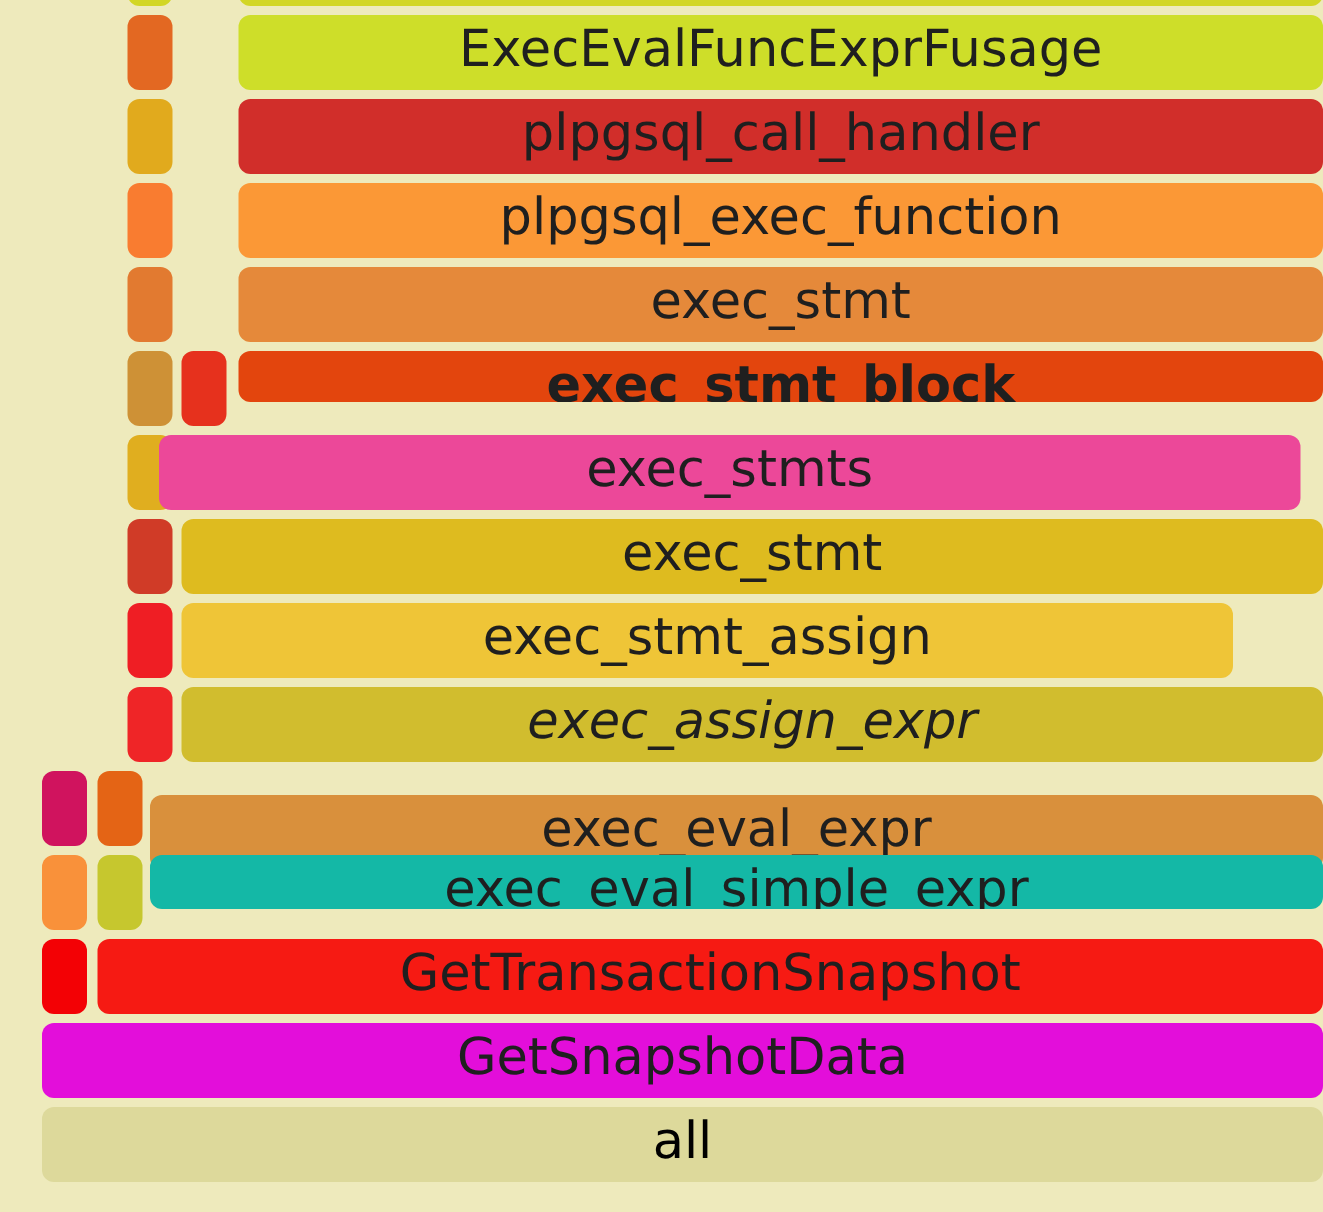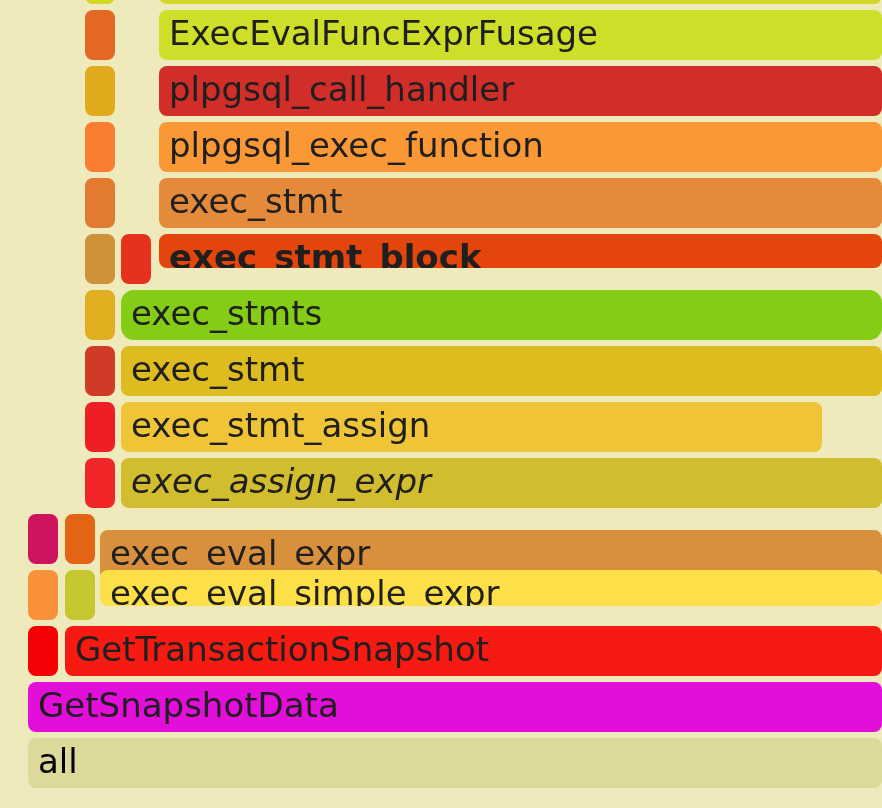"ExecEvalFuncExprFusage" .frame { text-align: none -> center }
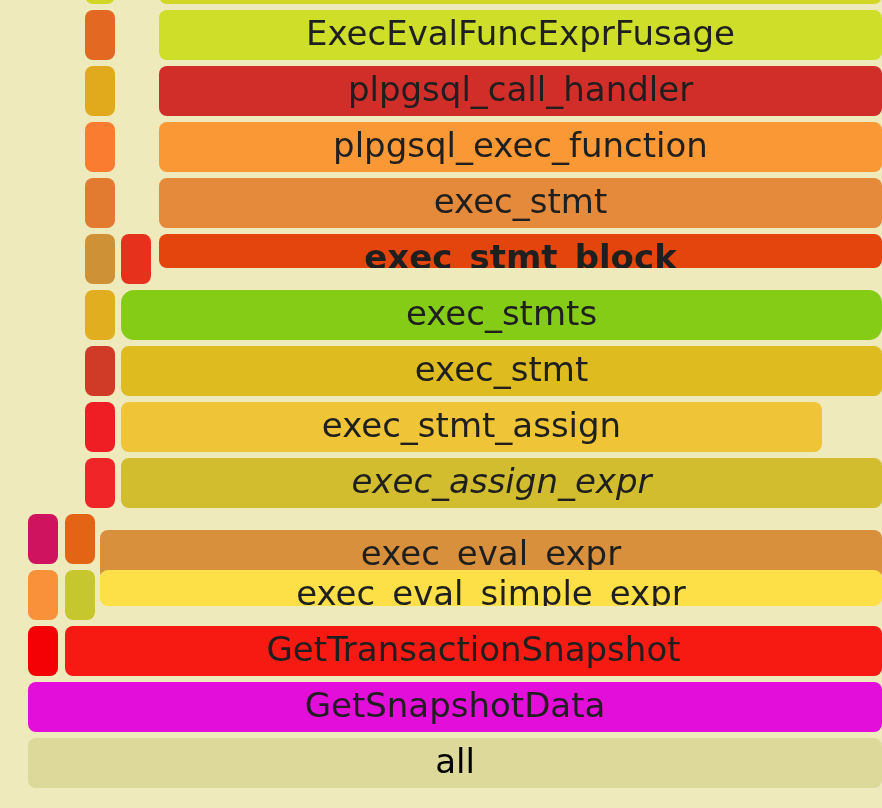"exec_stmts" div.frame { background: #84cc16 -> #ec4899; border-radius: 13px -> none; left: 121px -> 106px }
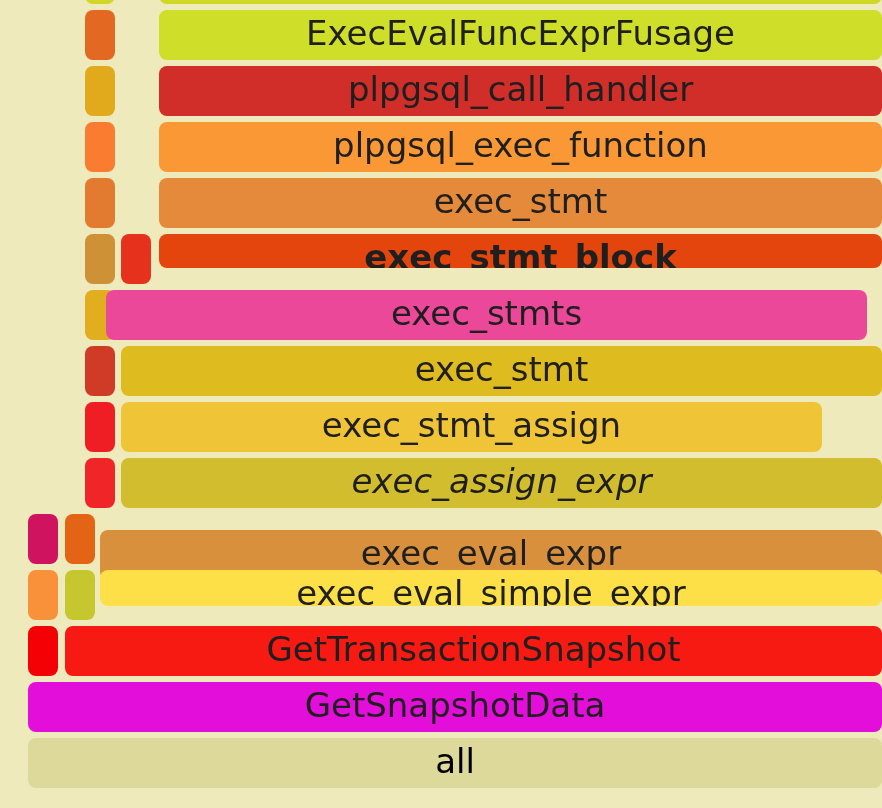"exec_eval_simple_expr" div.frame { background: #fde047 -> #14b8a6 }
